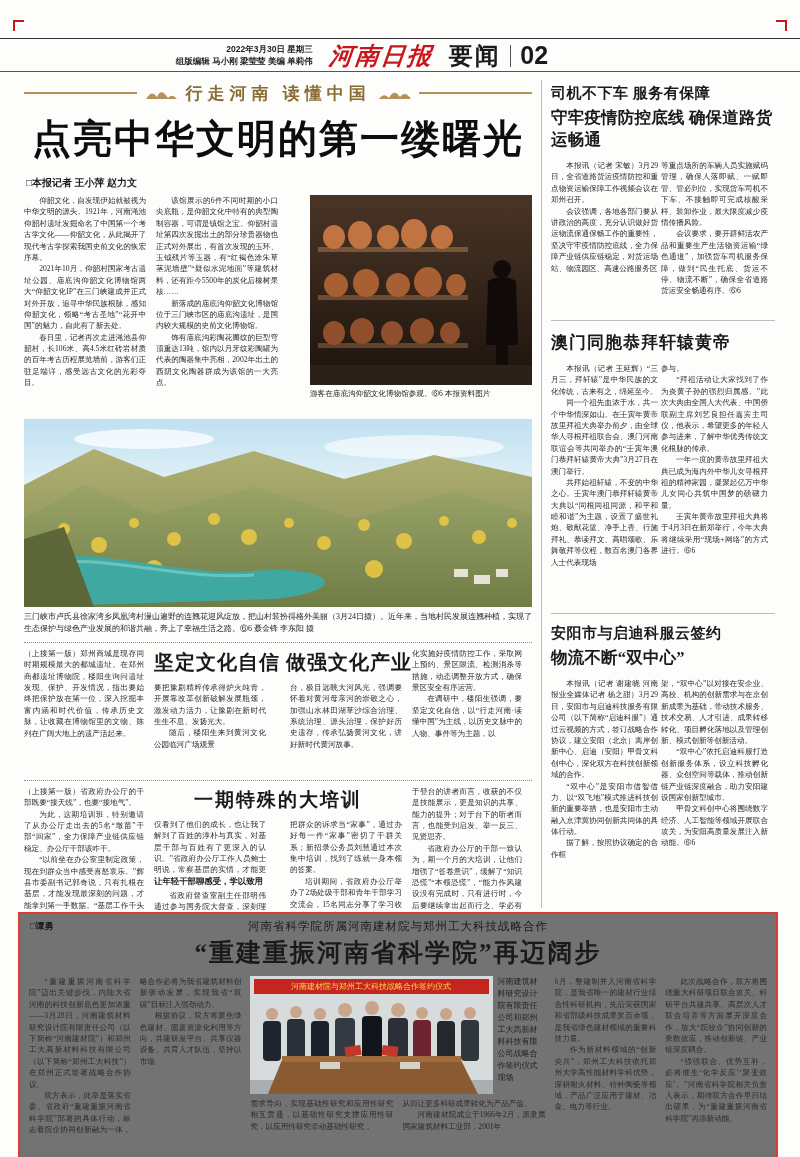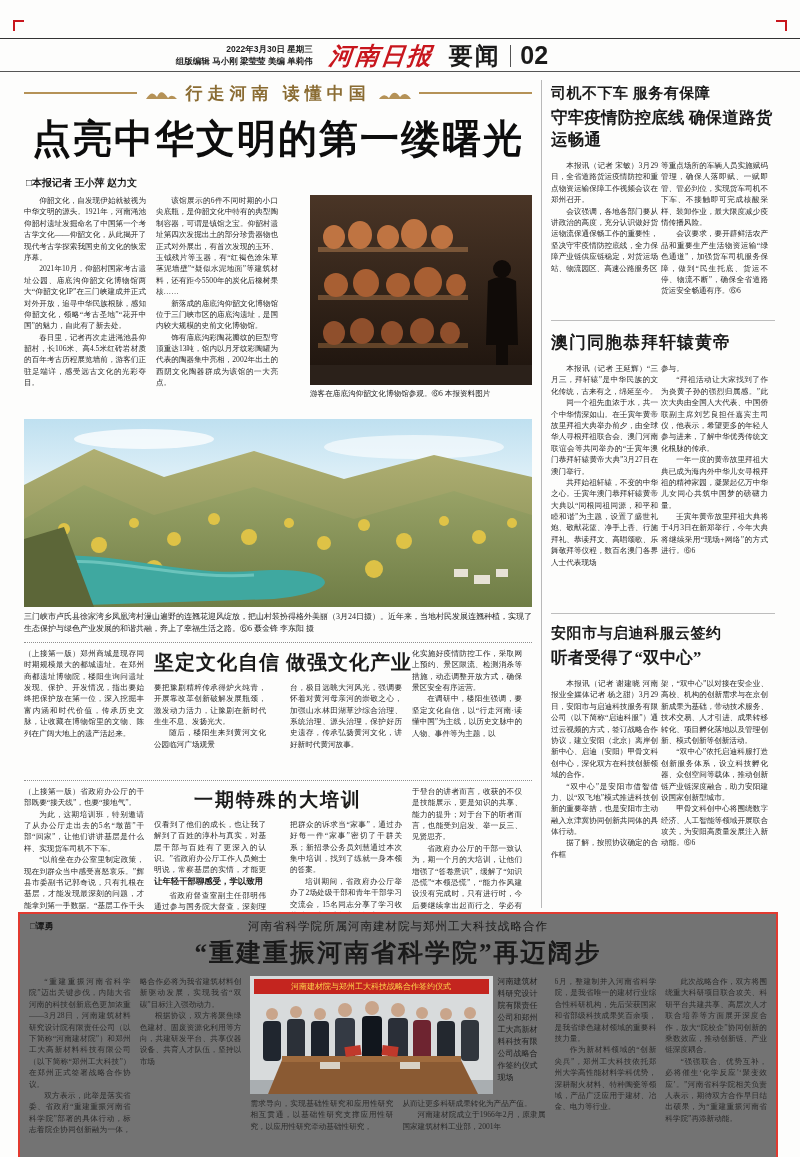"听者受得了“双中心”" div.sbh2 { text: 听者受得了 -> 物流不断 }
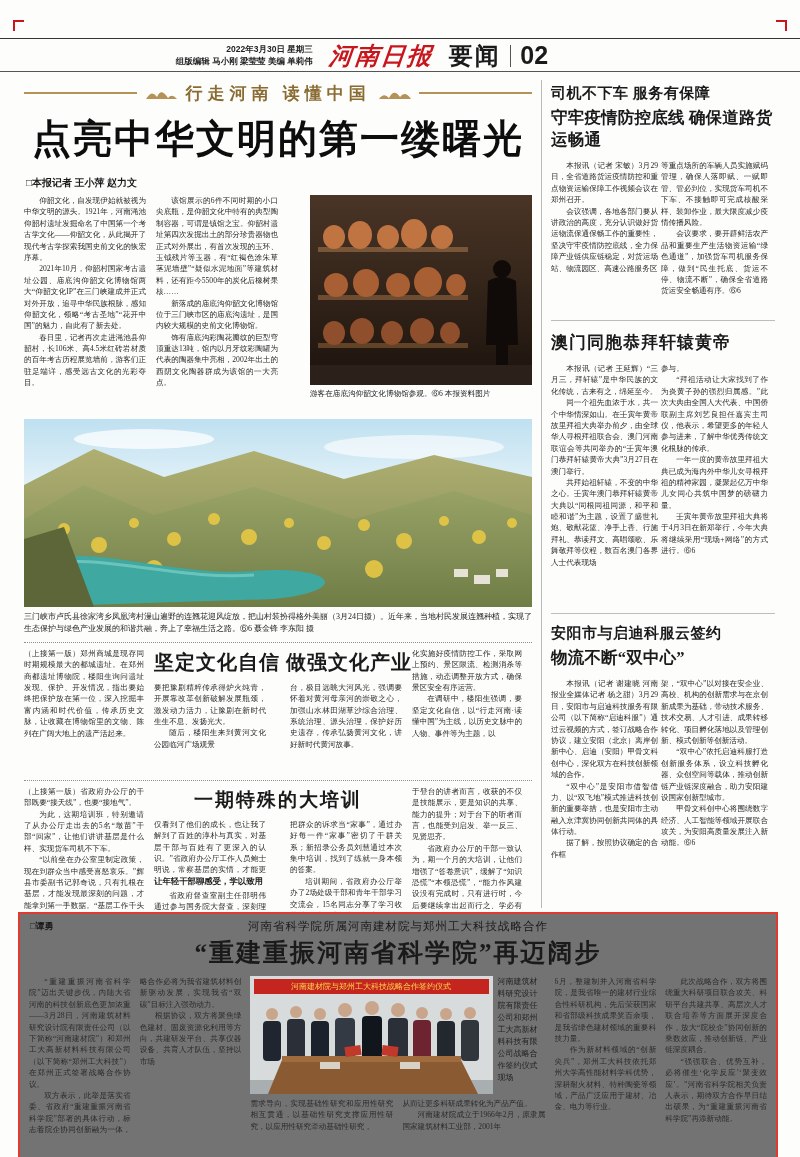"为此，这期培训班，特别邀请了从办公厅走出去的5名“墩苗”干部“回家”，让他们讲讲" p { text: 让他们讲讲基层是什么样、实现货车司机不下车 -> 全力保障产业链供应链稳定、办公厅干部该咋干 }
